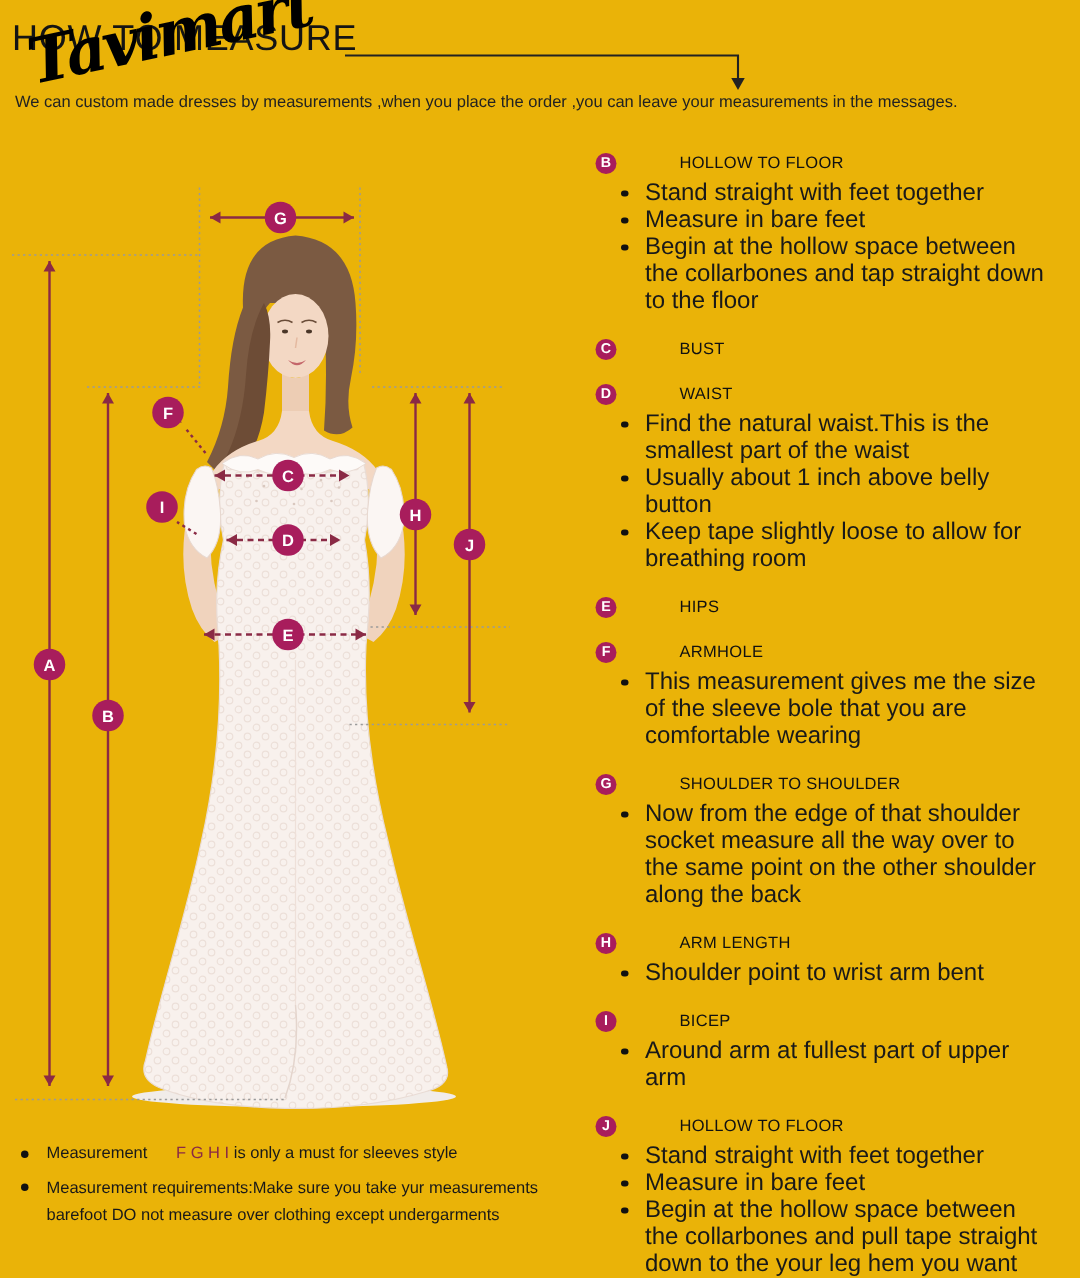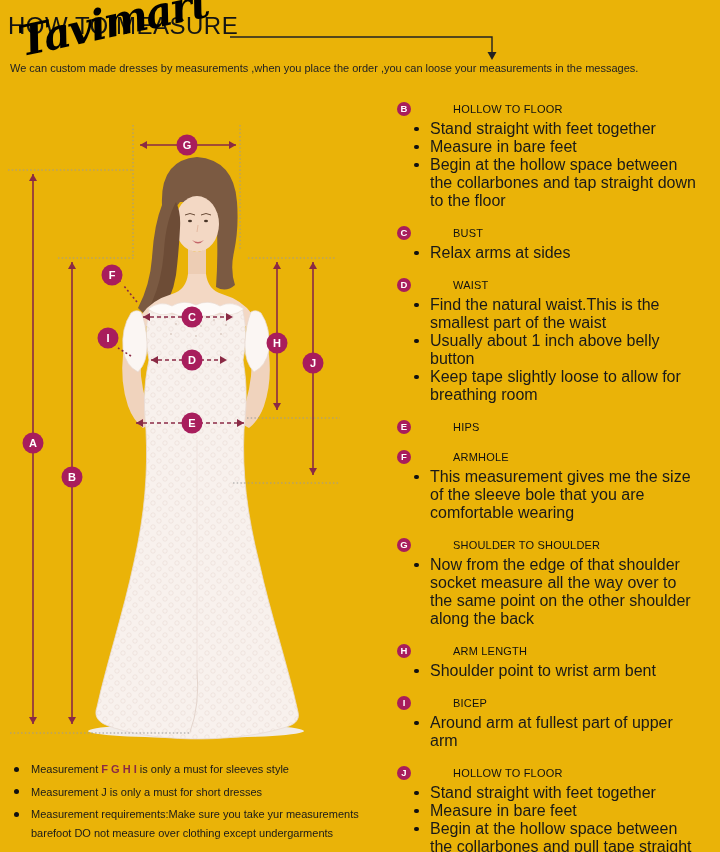"We can custom made dresses" p.intro { text: loose -> leave }
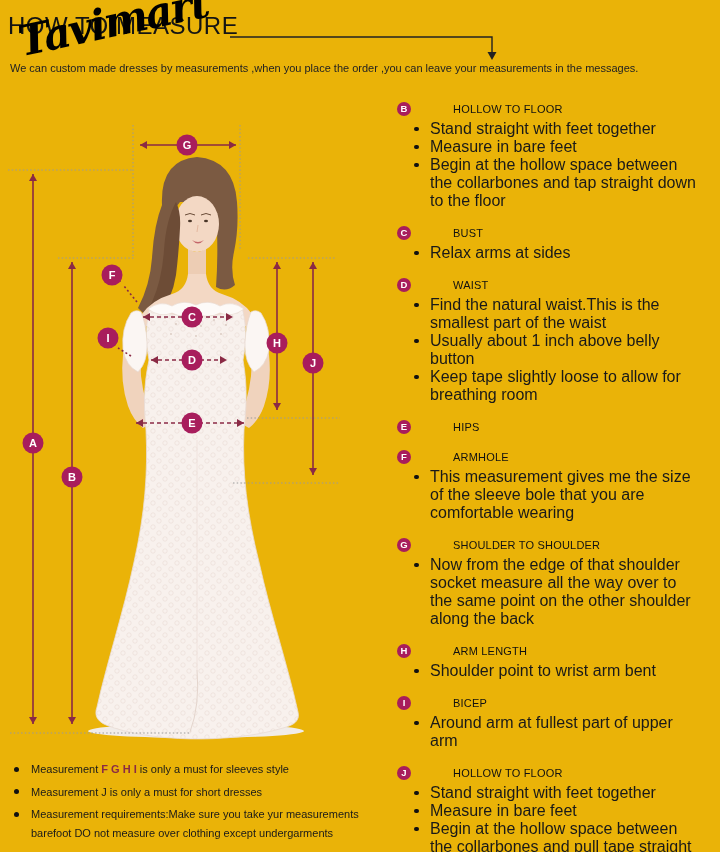"Relax arms at sides" li { html: <li>Relax arms at sides</li> -> none }
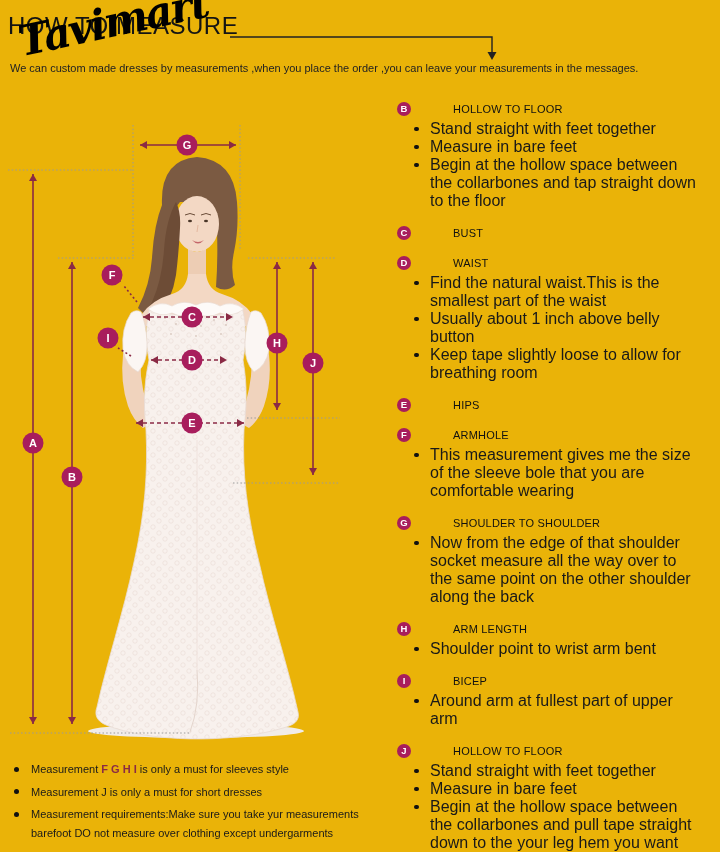"F G H I" .hl { font-weight: 700 -> 400; margin-left: none -> 16px }
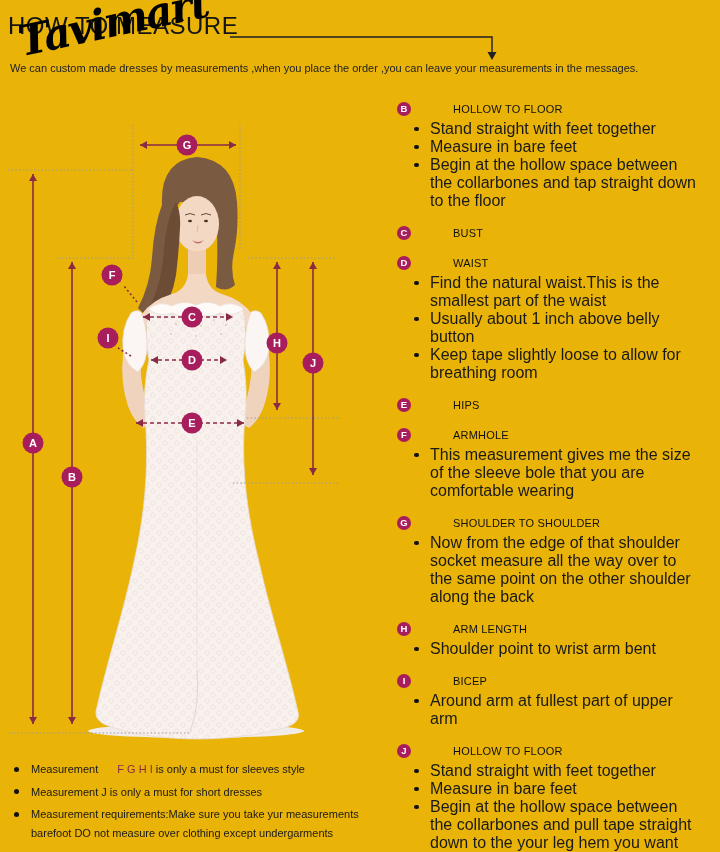"Measurement J is only a" li { html: <li>Measurement J is only a must for short dresses</li> -> none }
